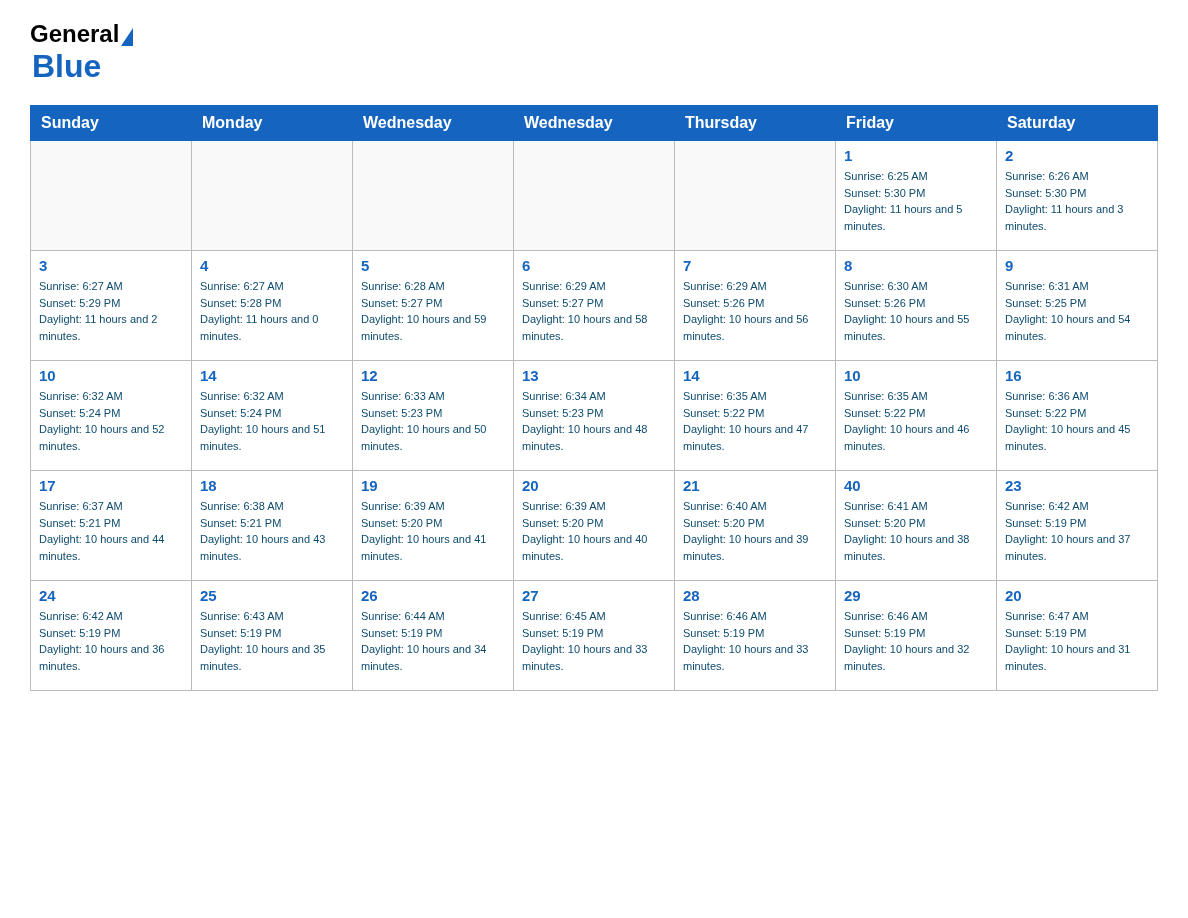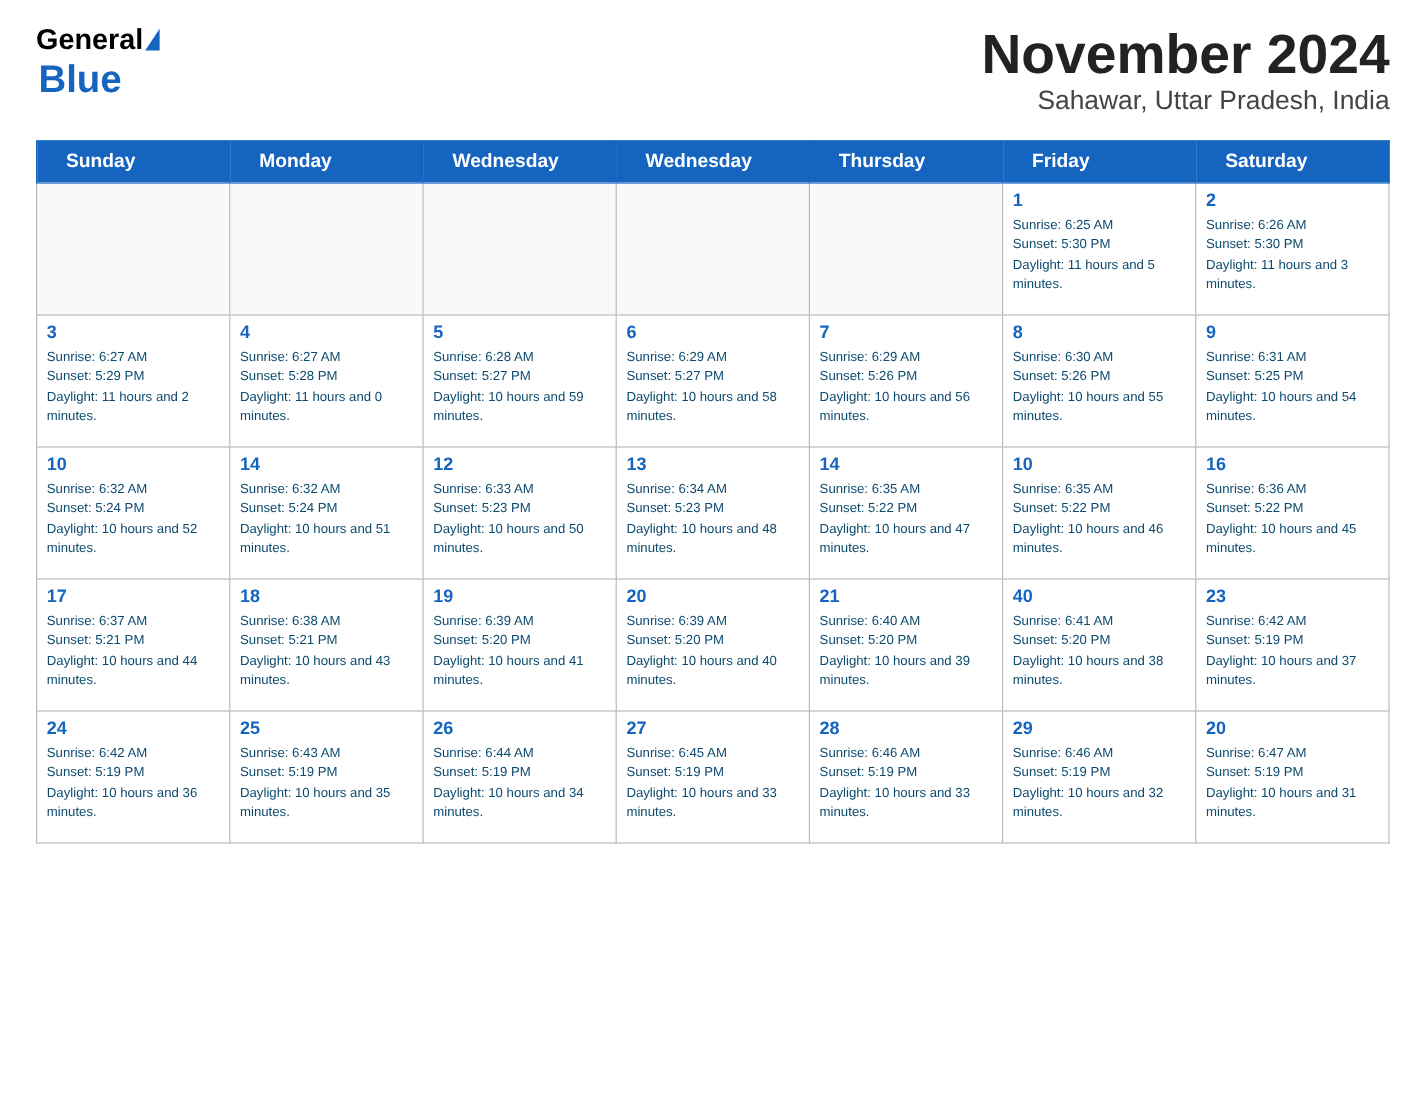"General" .logo-line1 { align-items: center -> flex-end }
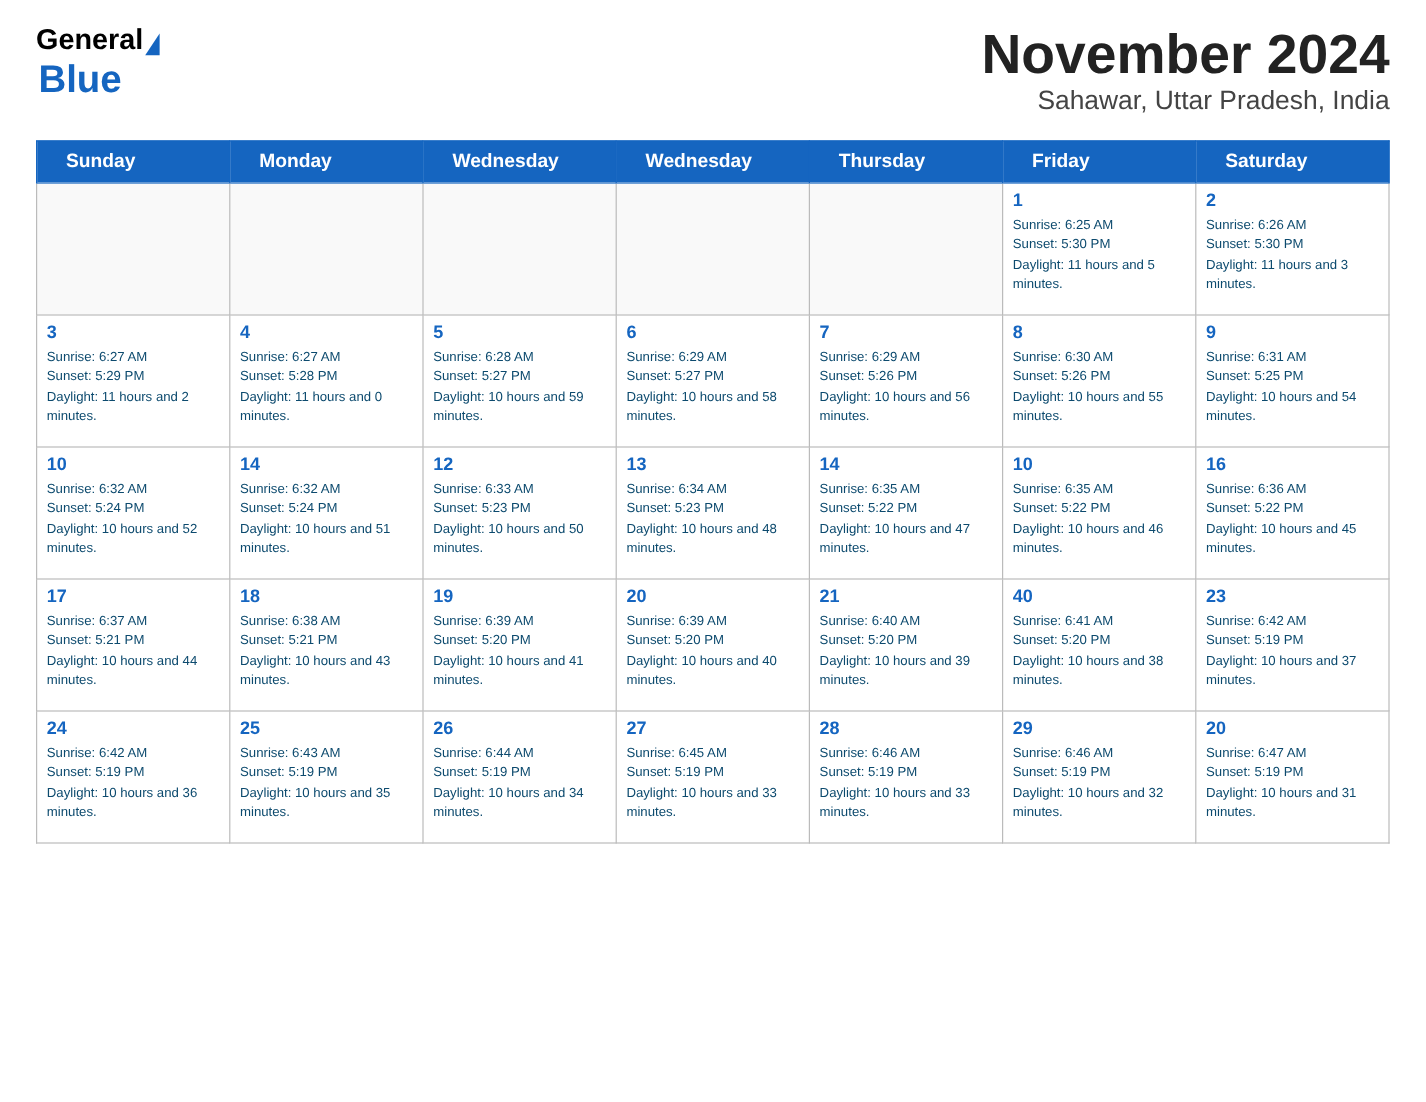"November 2024" div.title-block { html: <div> <h1>November 2024</h1> <h2>Sahawar, Uttar Pradesh, India</h2> </div> -> none }
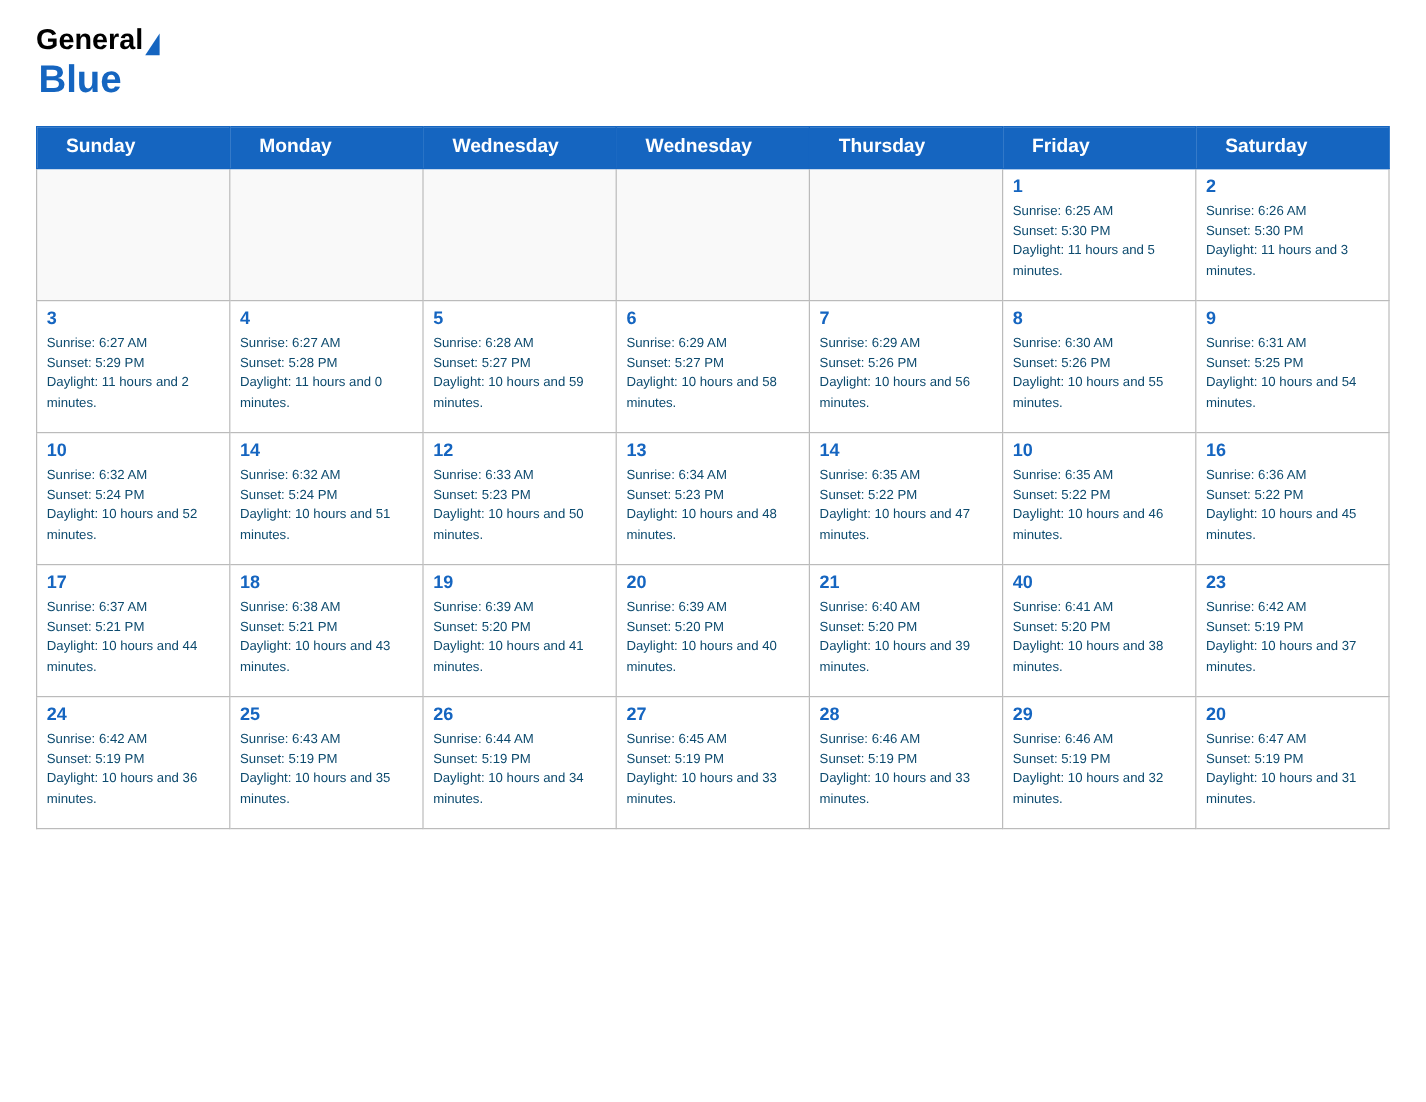"Sunday" .calendar th { padding: 8px 24px -> 8px 10px }
